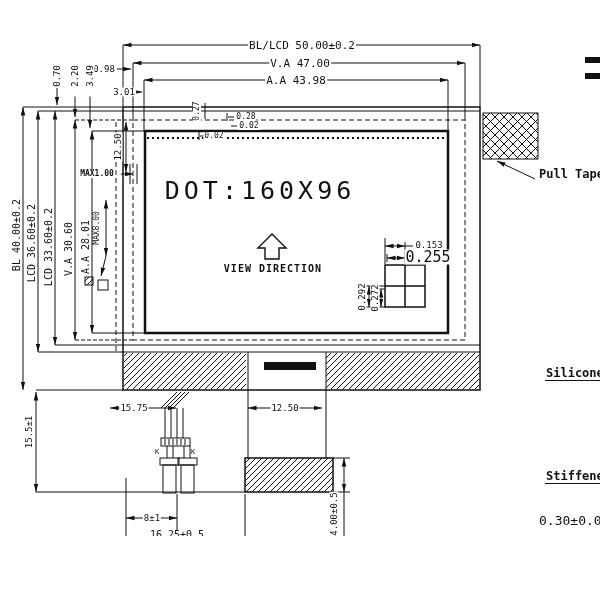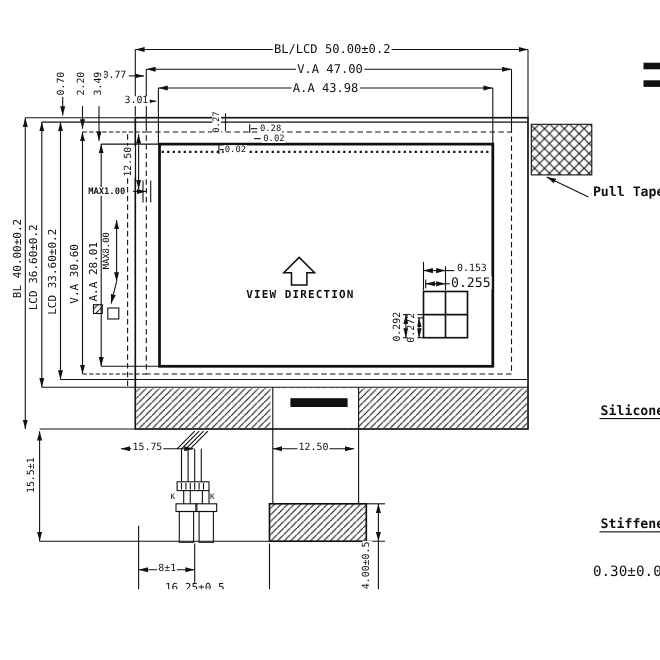"0.77" div.lbl { text: 0.77 -> 0.98 }
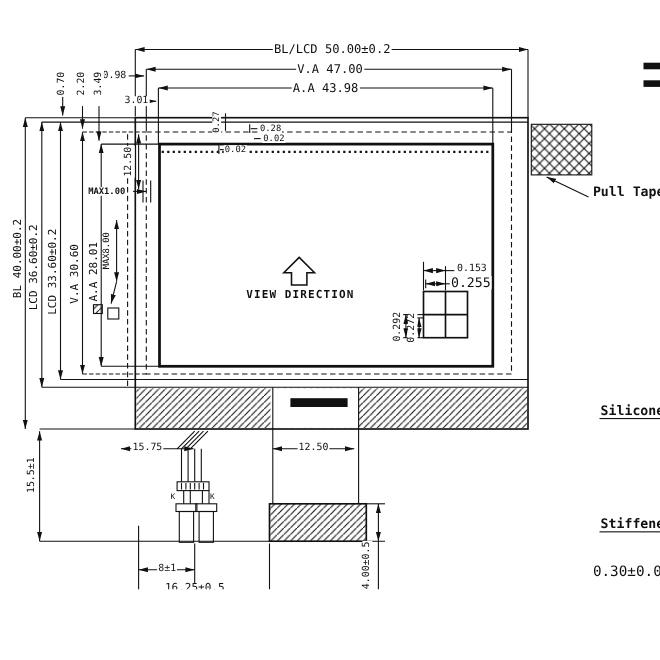"DOT:160X96" div.lbl { html: none -> <div>DOT:160X96</div> }
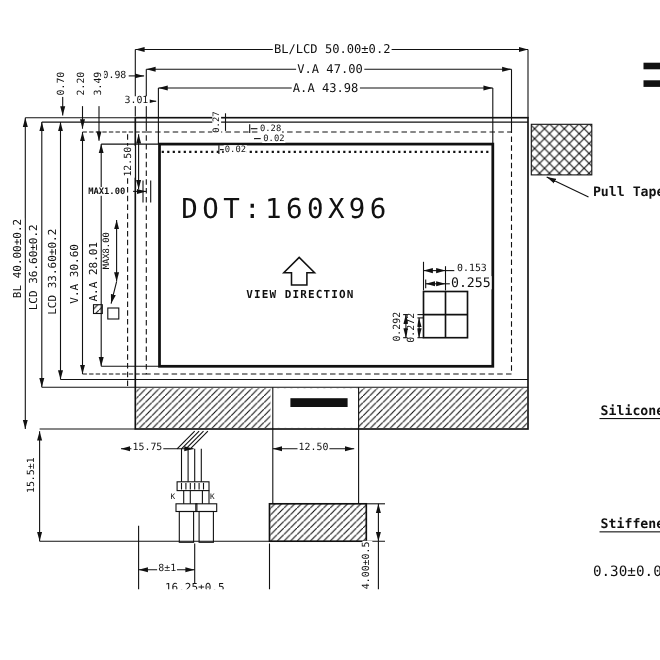"0.255" div.lbl { font-size: 12px -> 15px }
